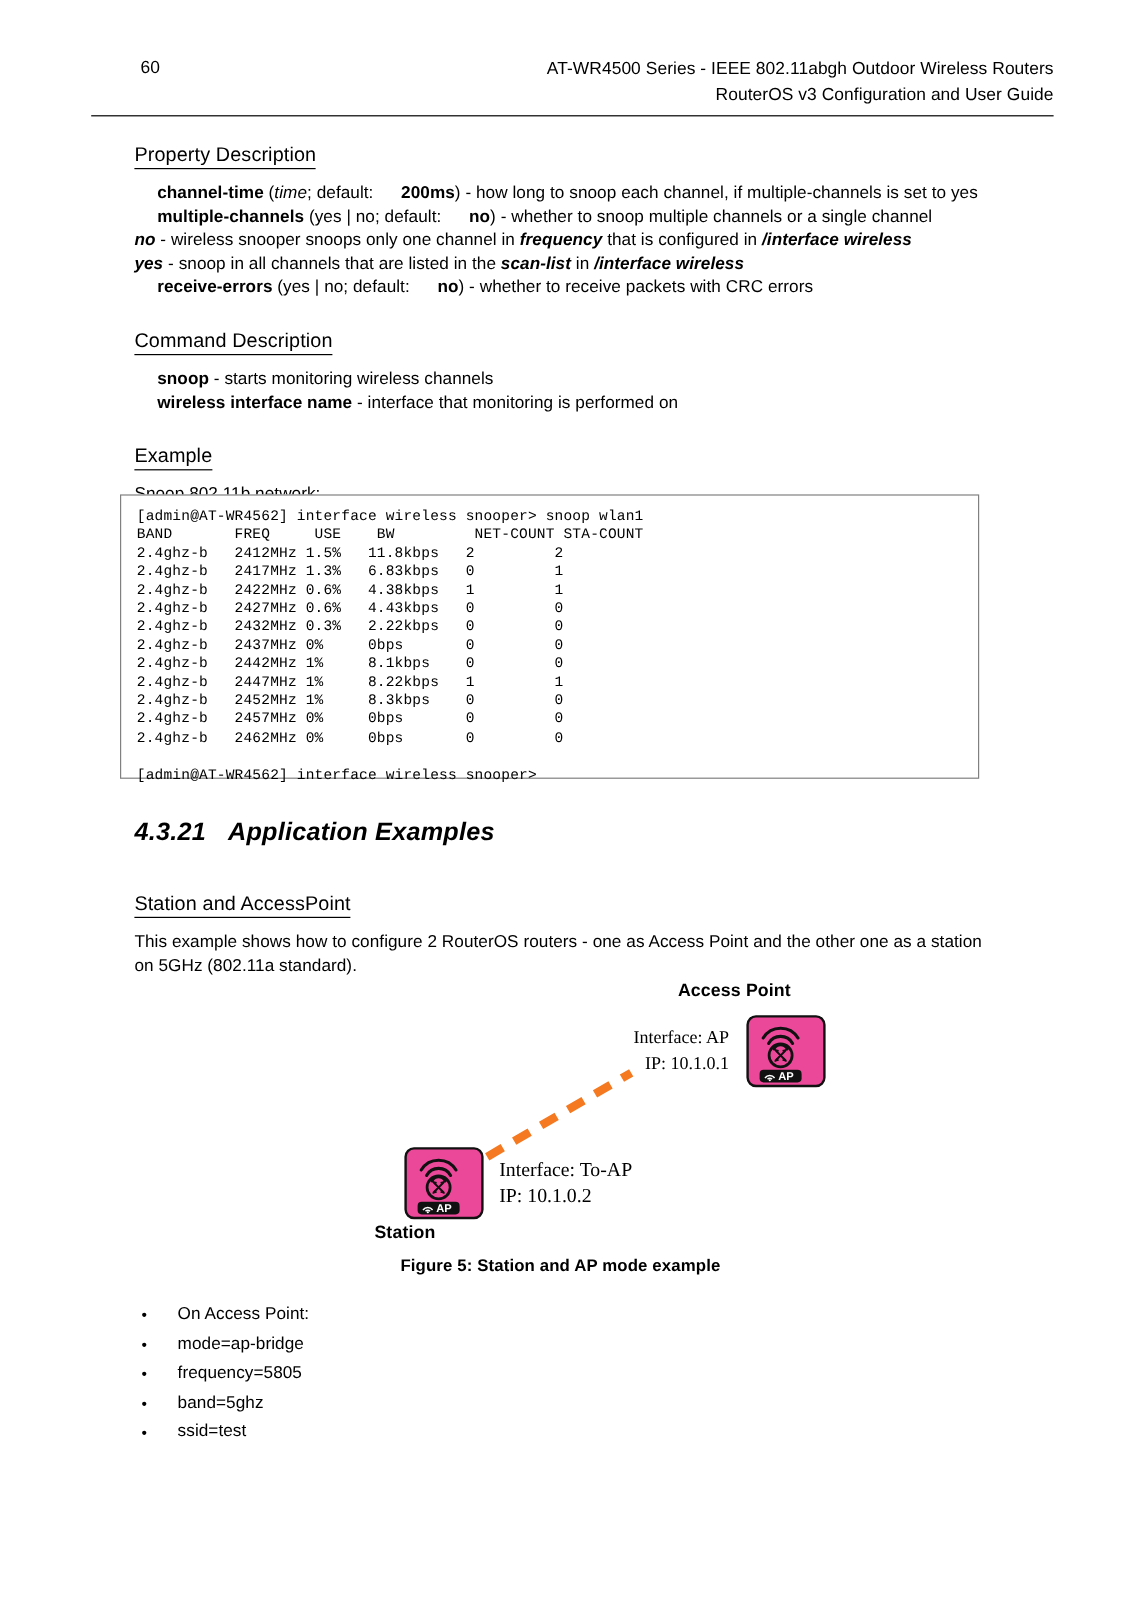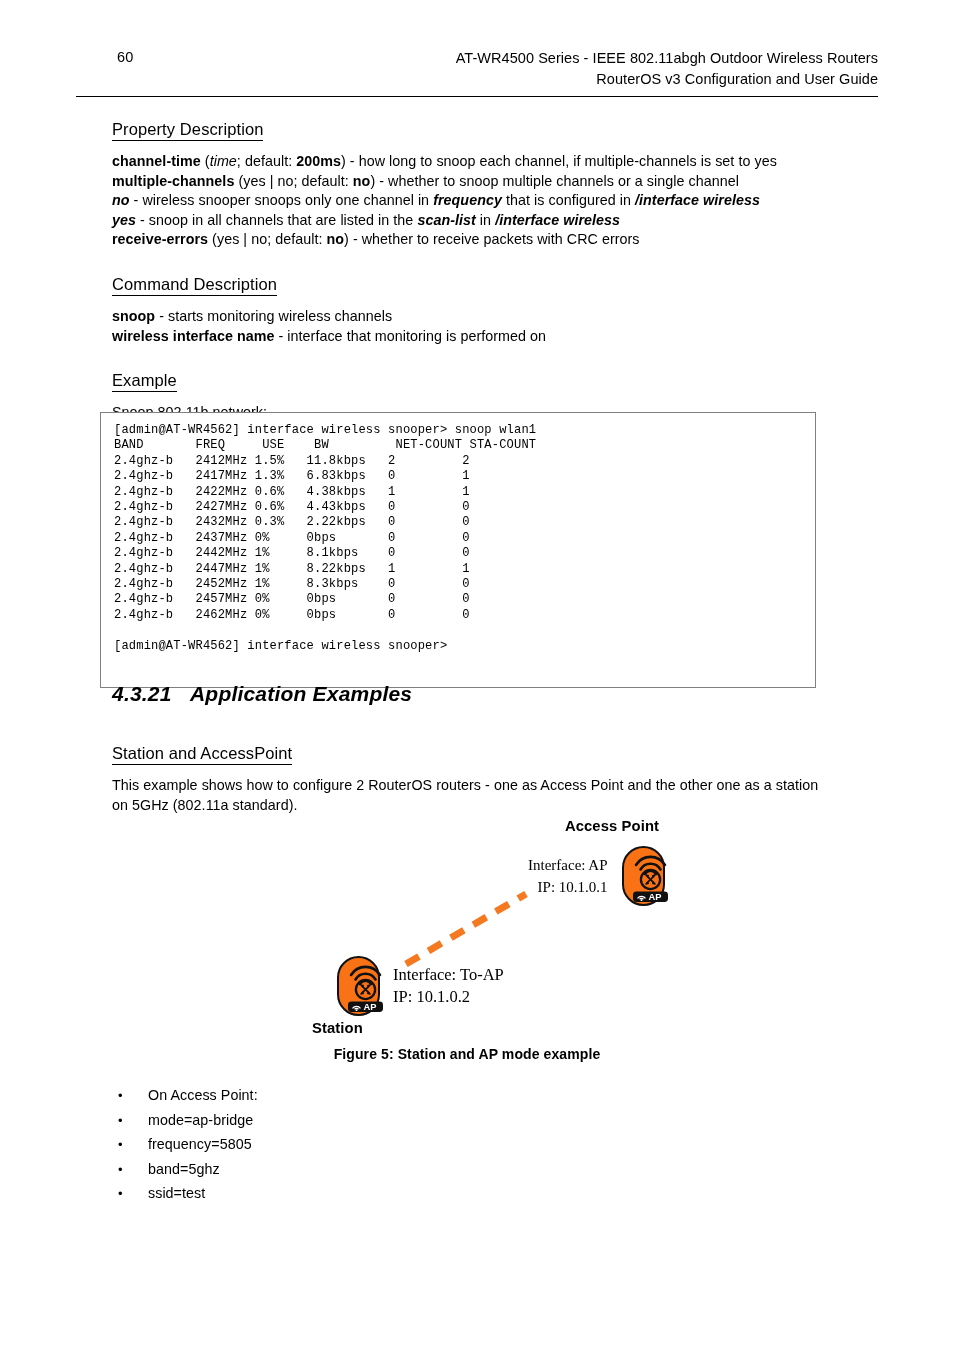"channel-time" .para b { margin-left: none -> 19px }
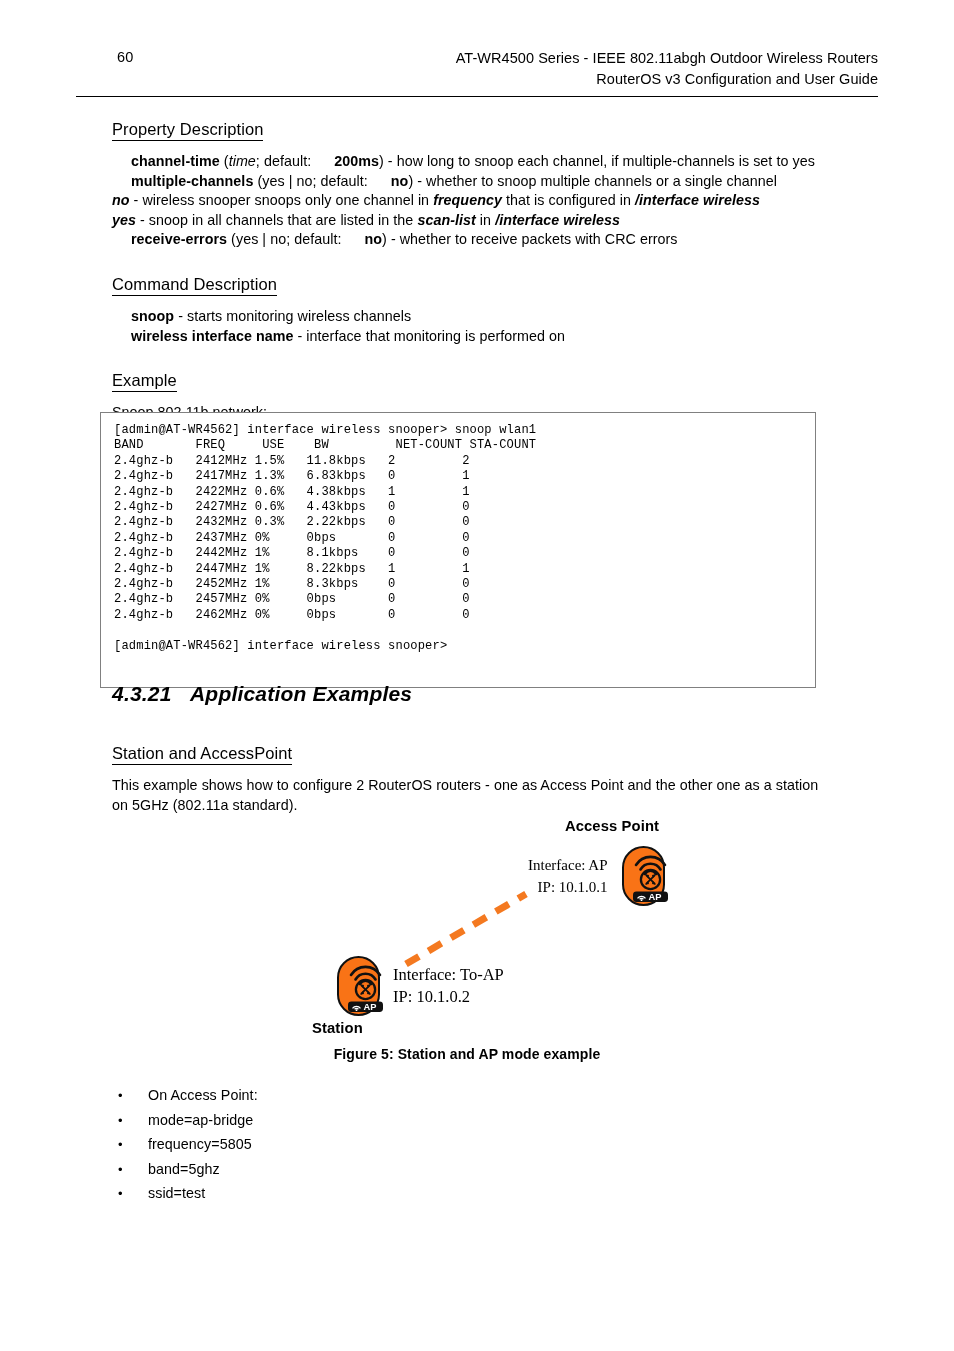"[admin@AT-WR4562] interface wireless" .code-box { height: 276px -> 237px }
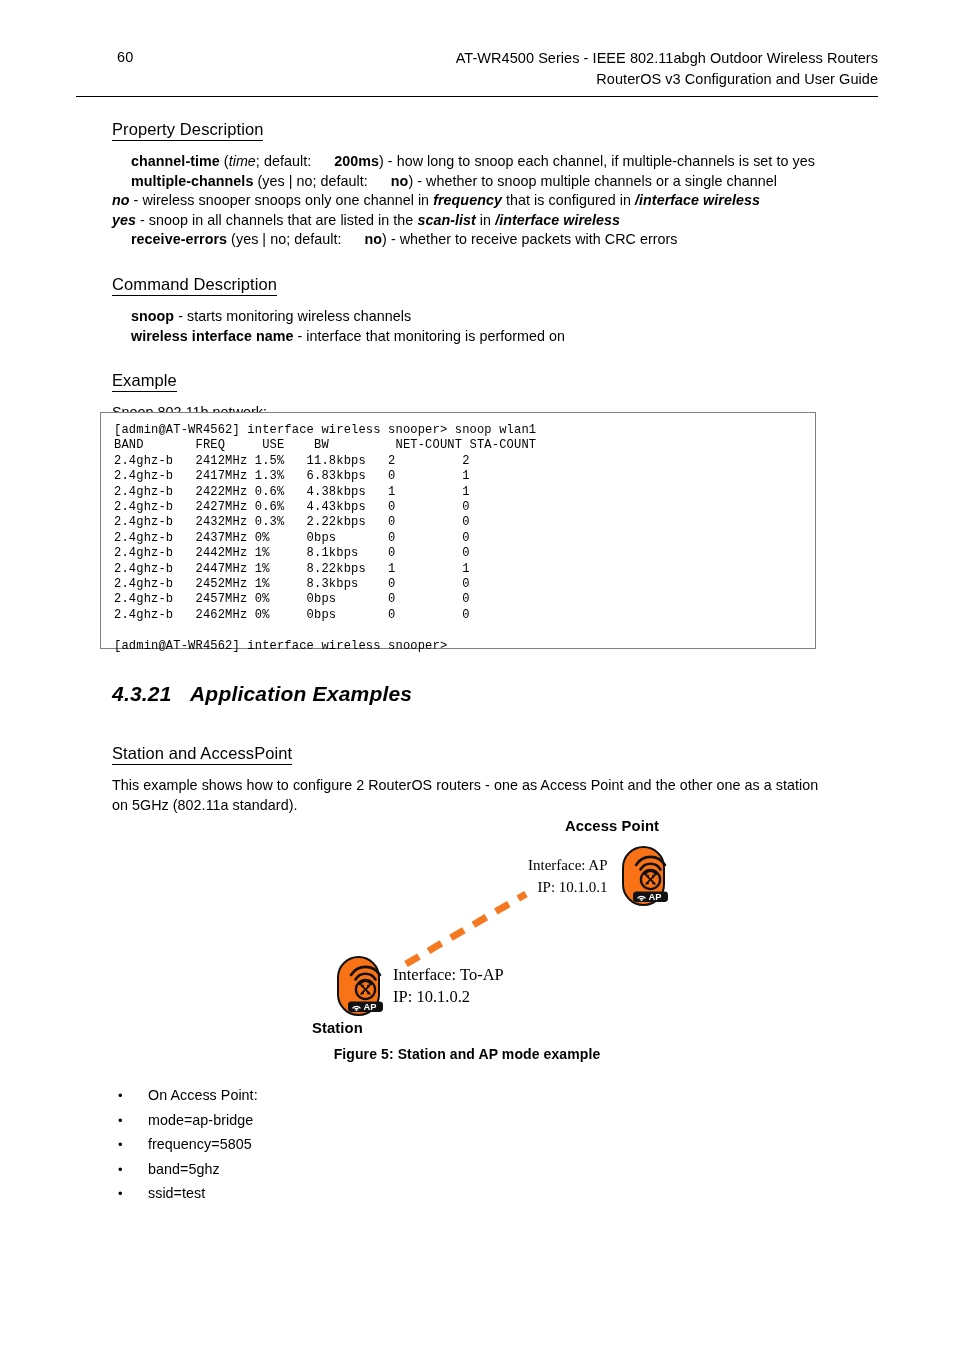"AP" .node-icon { background: #f97316 -> #ec4899; border-radius: 22px -> 8px; width: 43px -> 66px }
